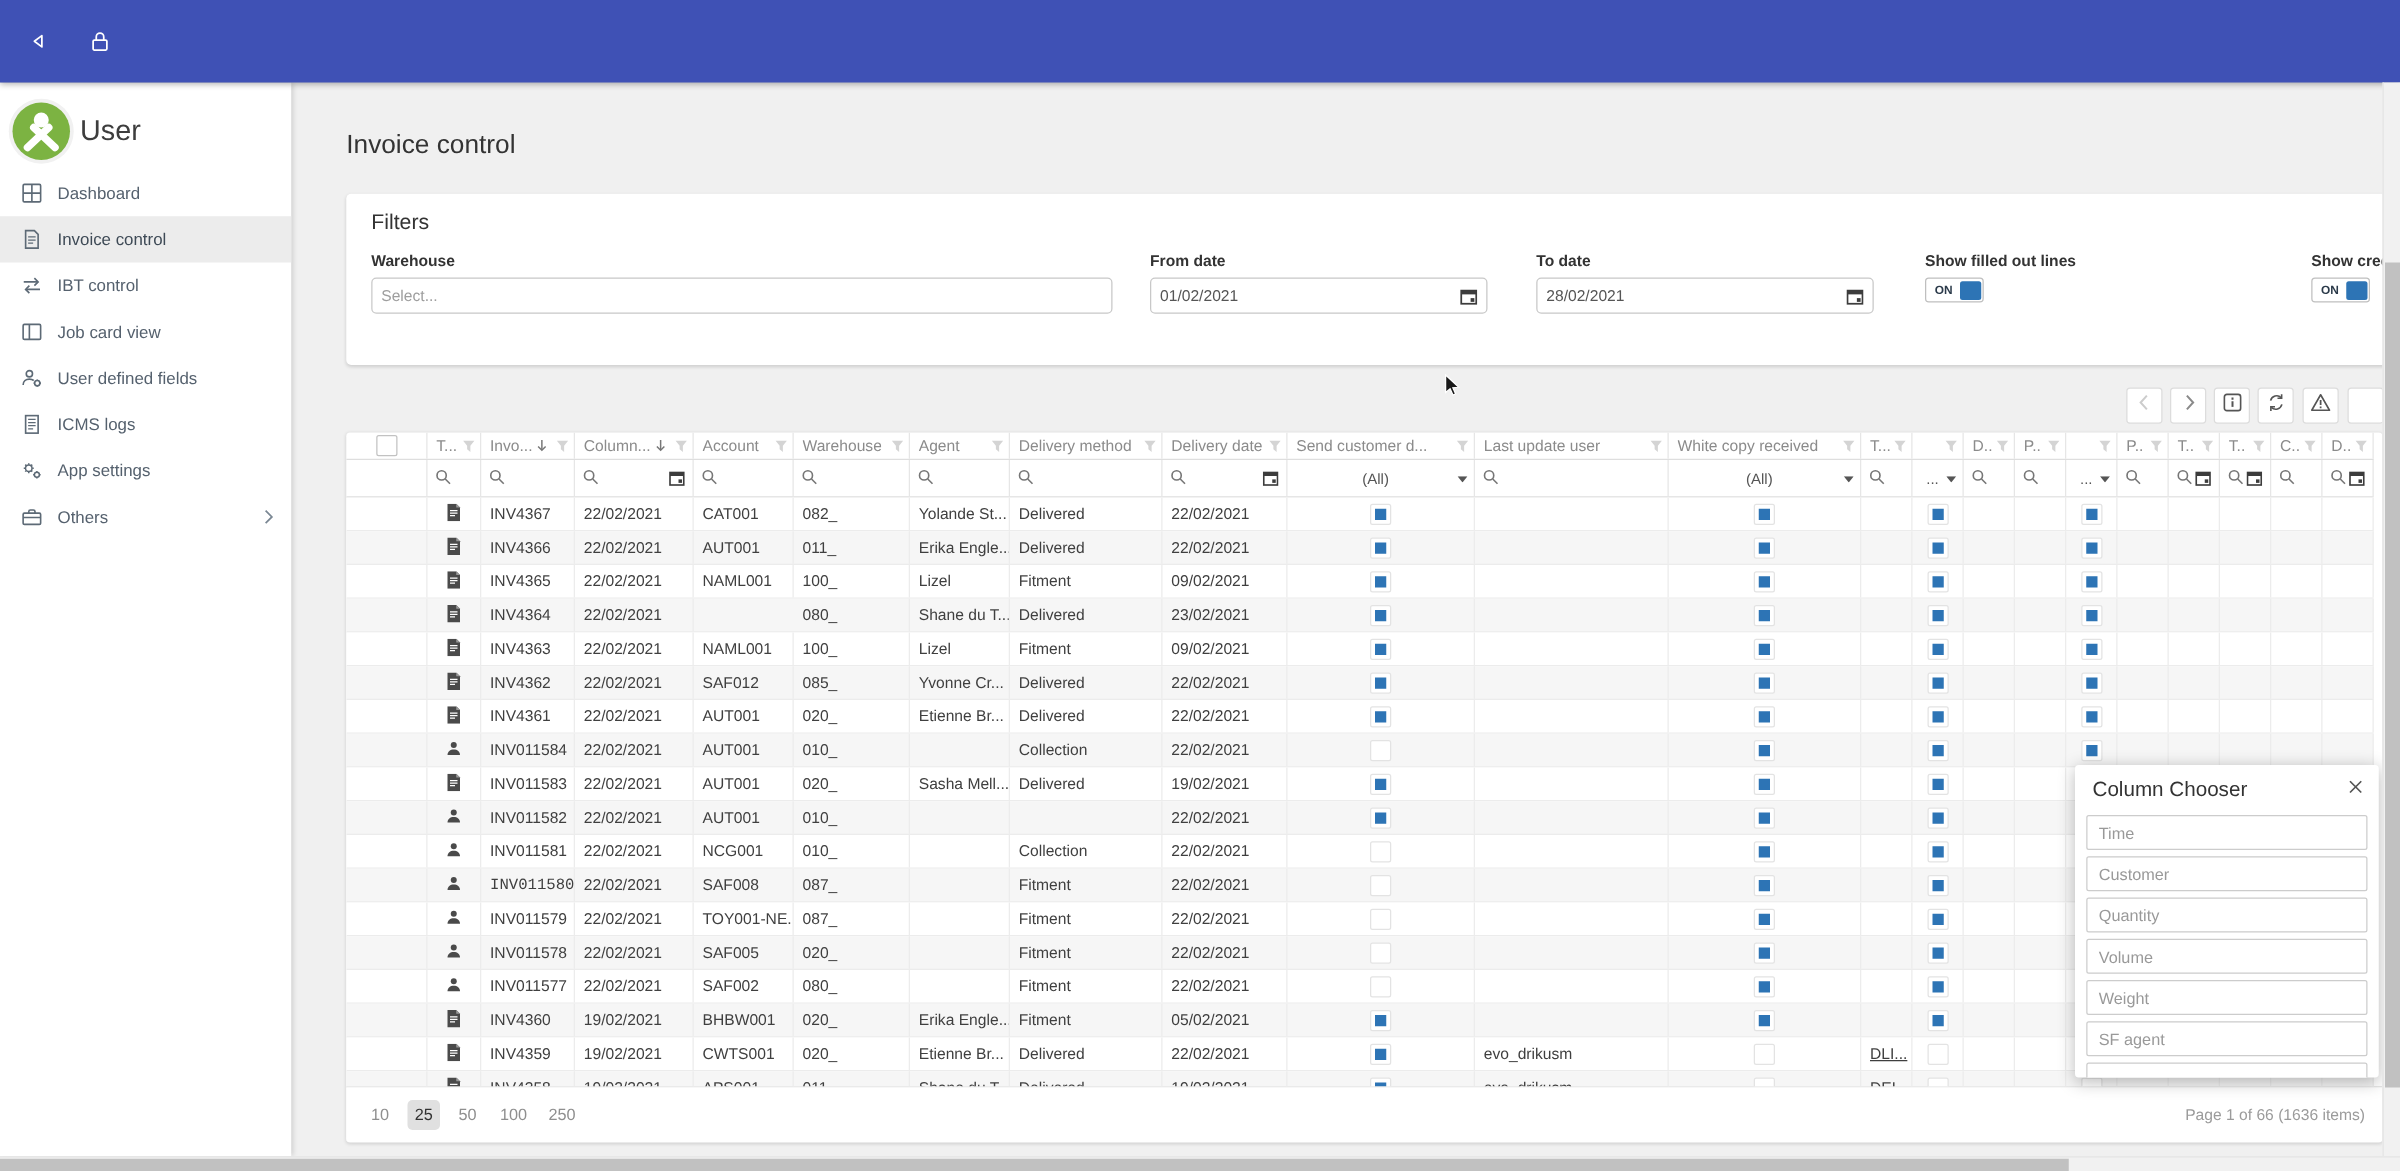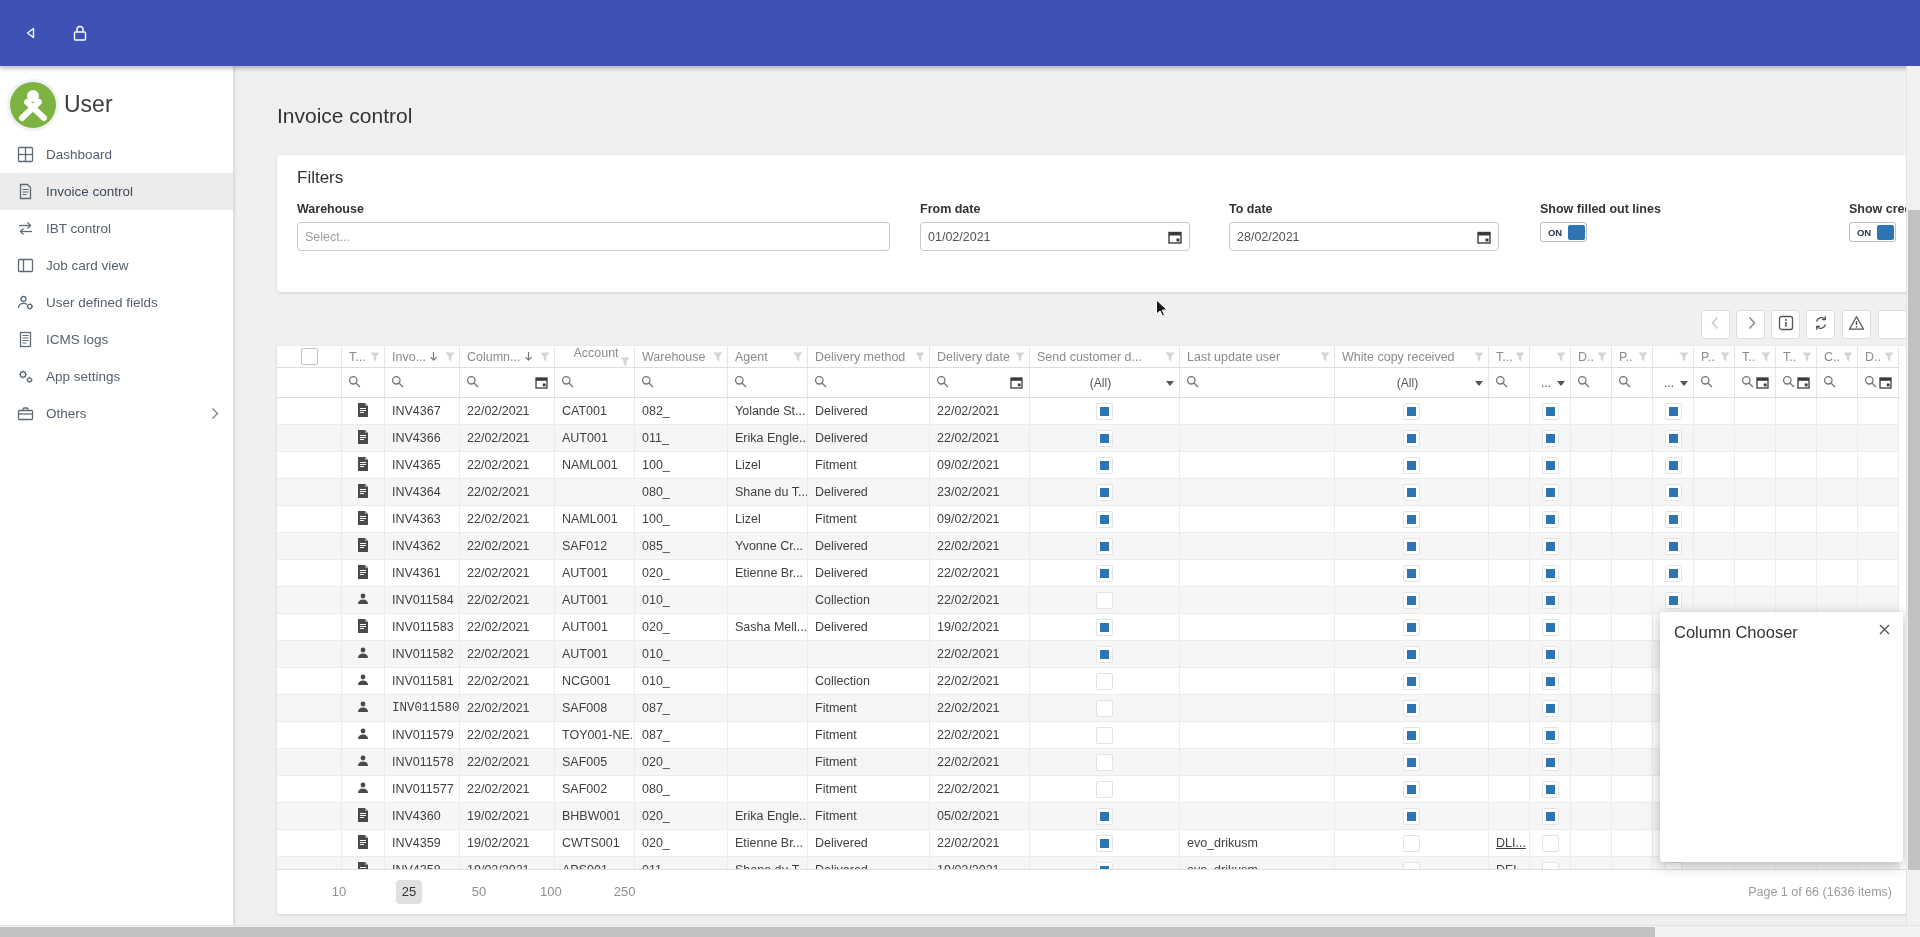"Account" div.g-hcell { flex-direction: column -> none }
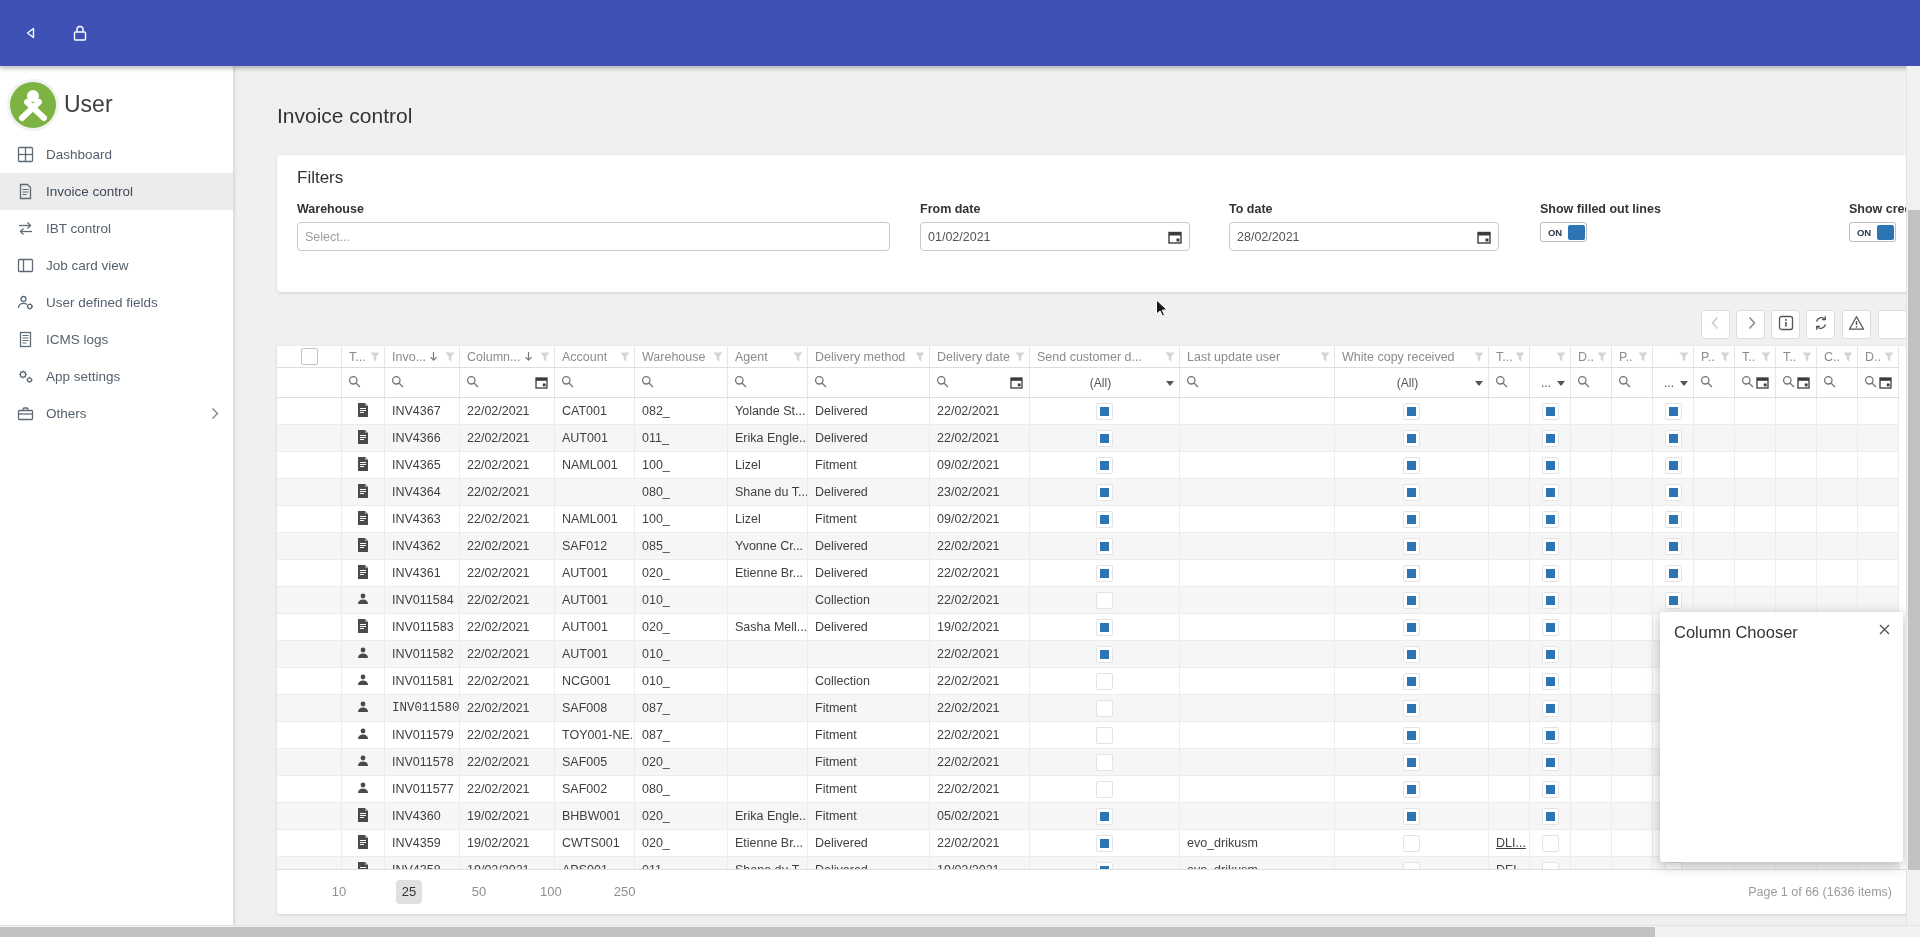"Time" div.chooser-list { html: none -> <div> <div>Time</div> <div>Customer</div> <div>Quantity</div> <div>Volume</div> <div>Weight</div> <div>SF agent</div> <div></div> </div> }
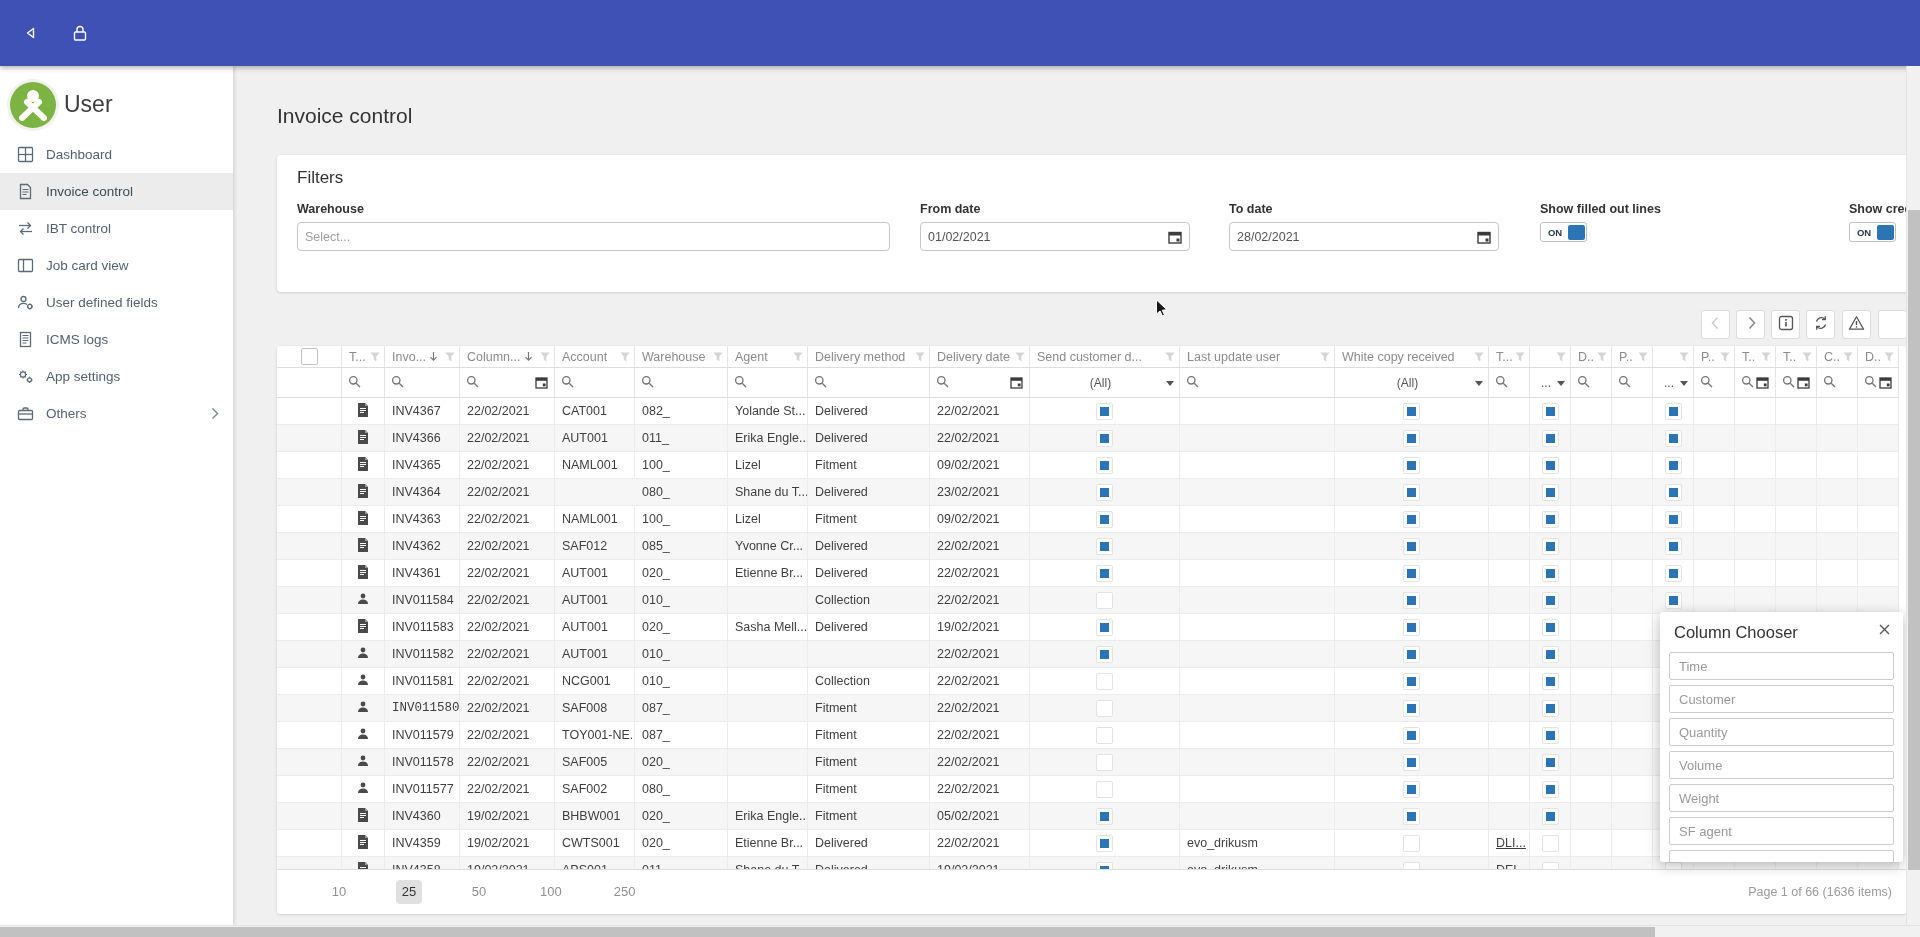"10" .psize { margin-left: 35px -> none }
